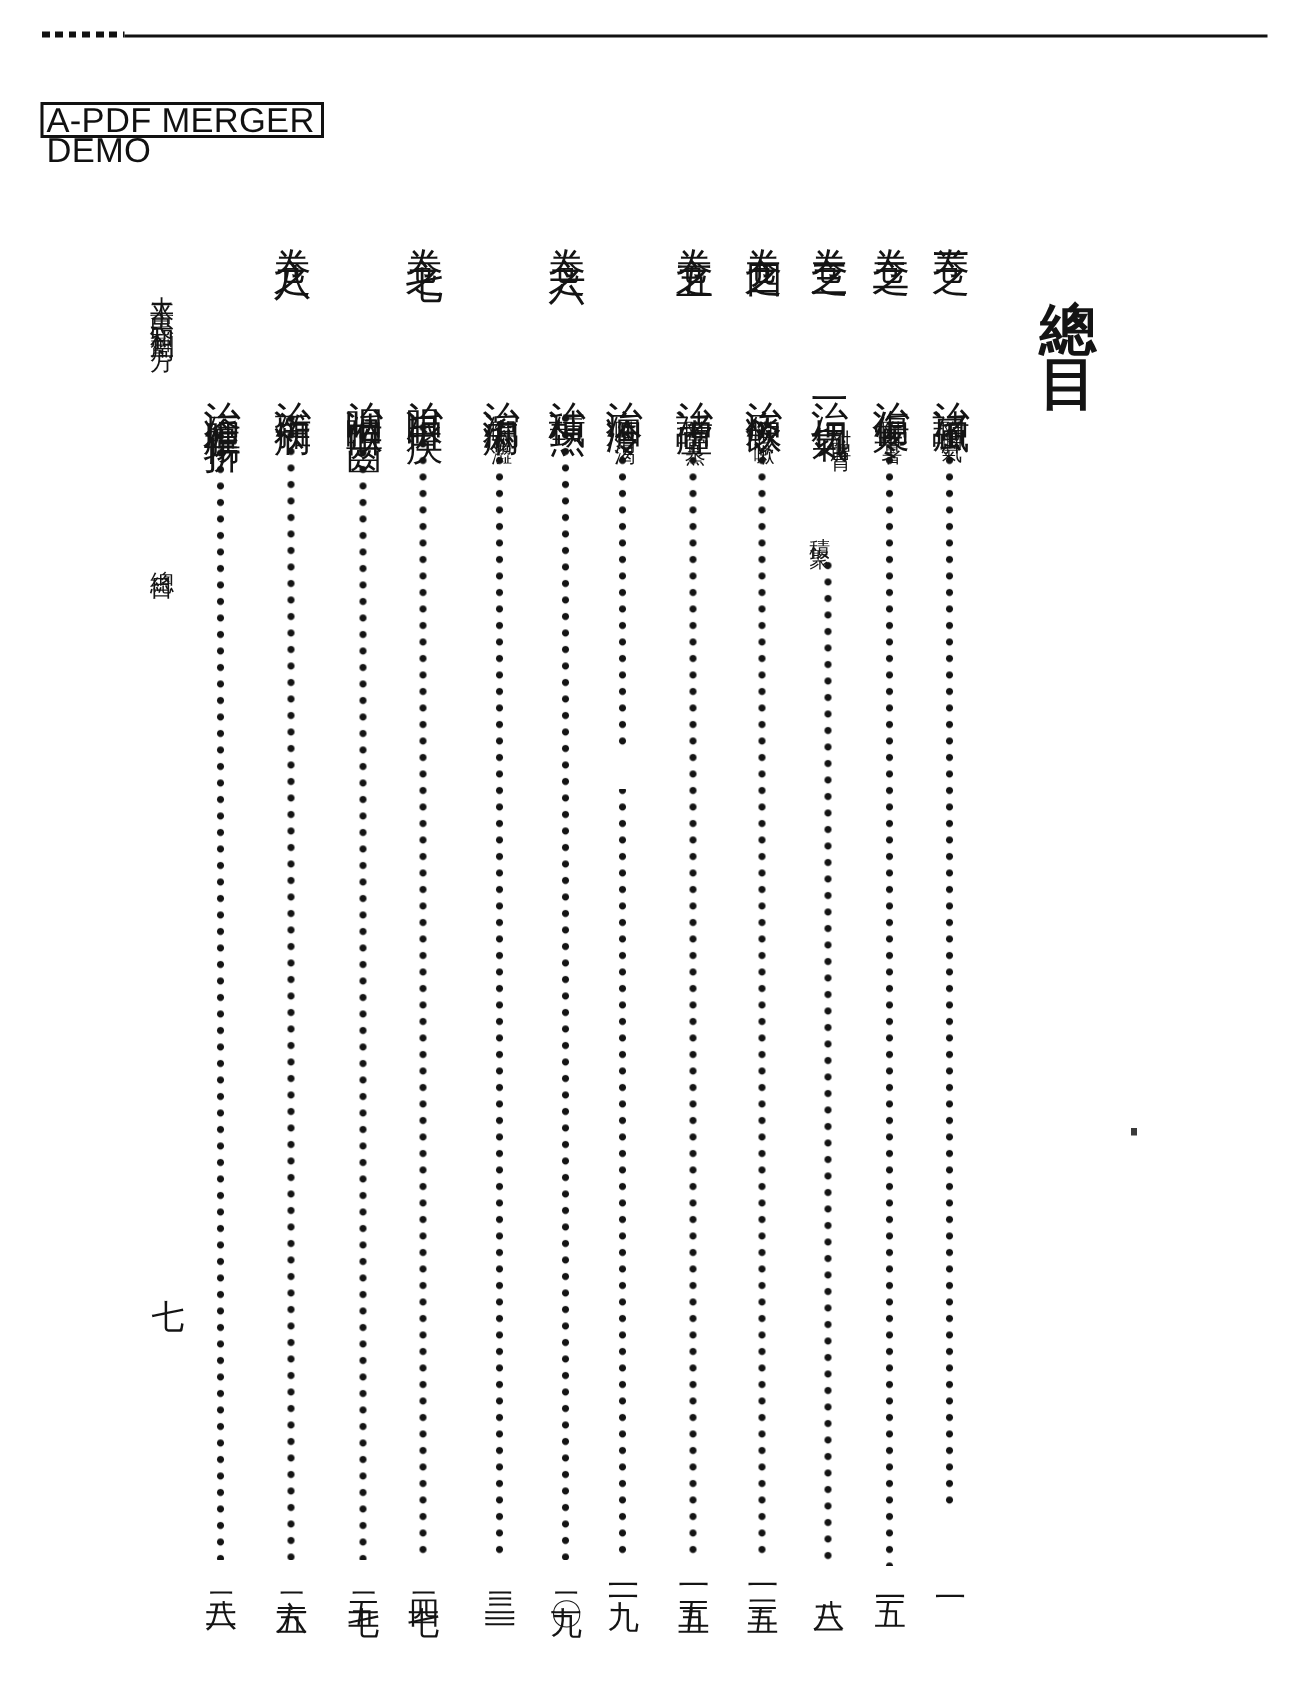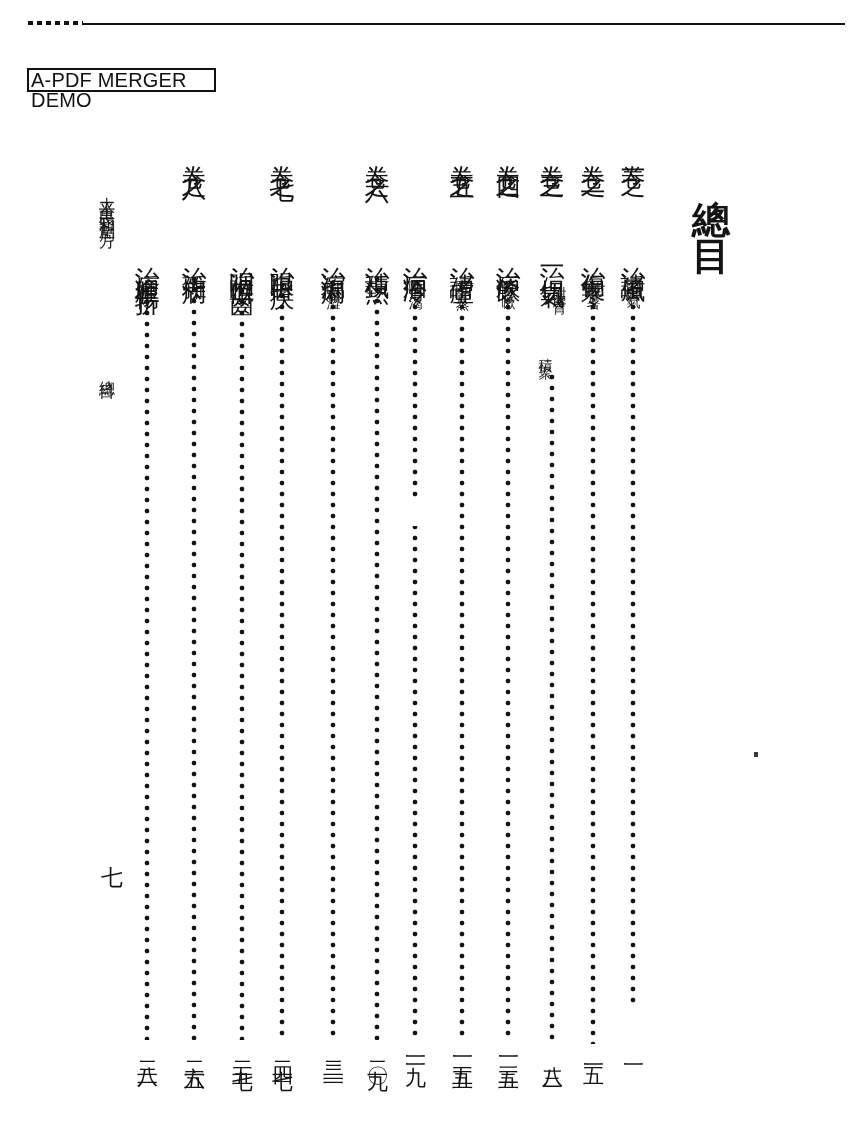"A-PDF MERGER DEMO" .watermark { font-size: 20px -> 23px }
